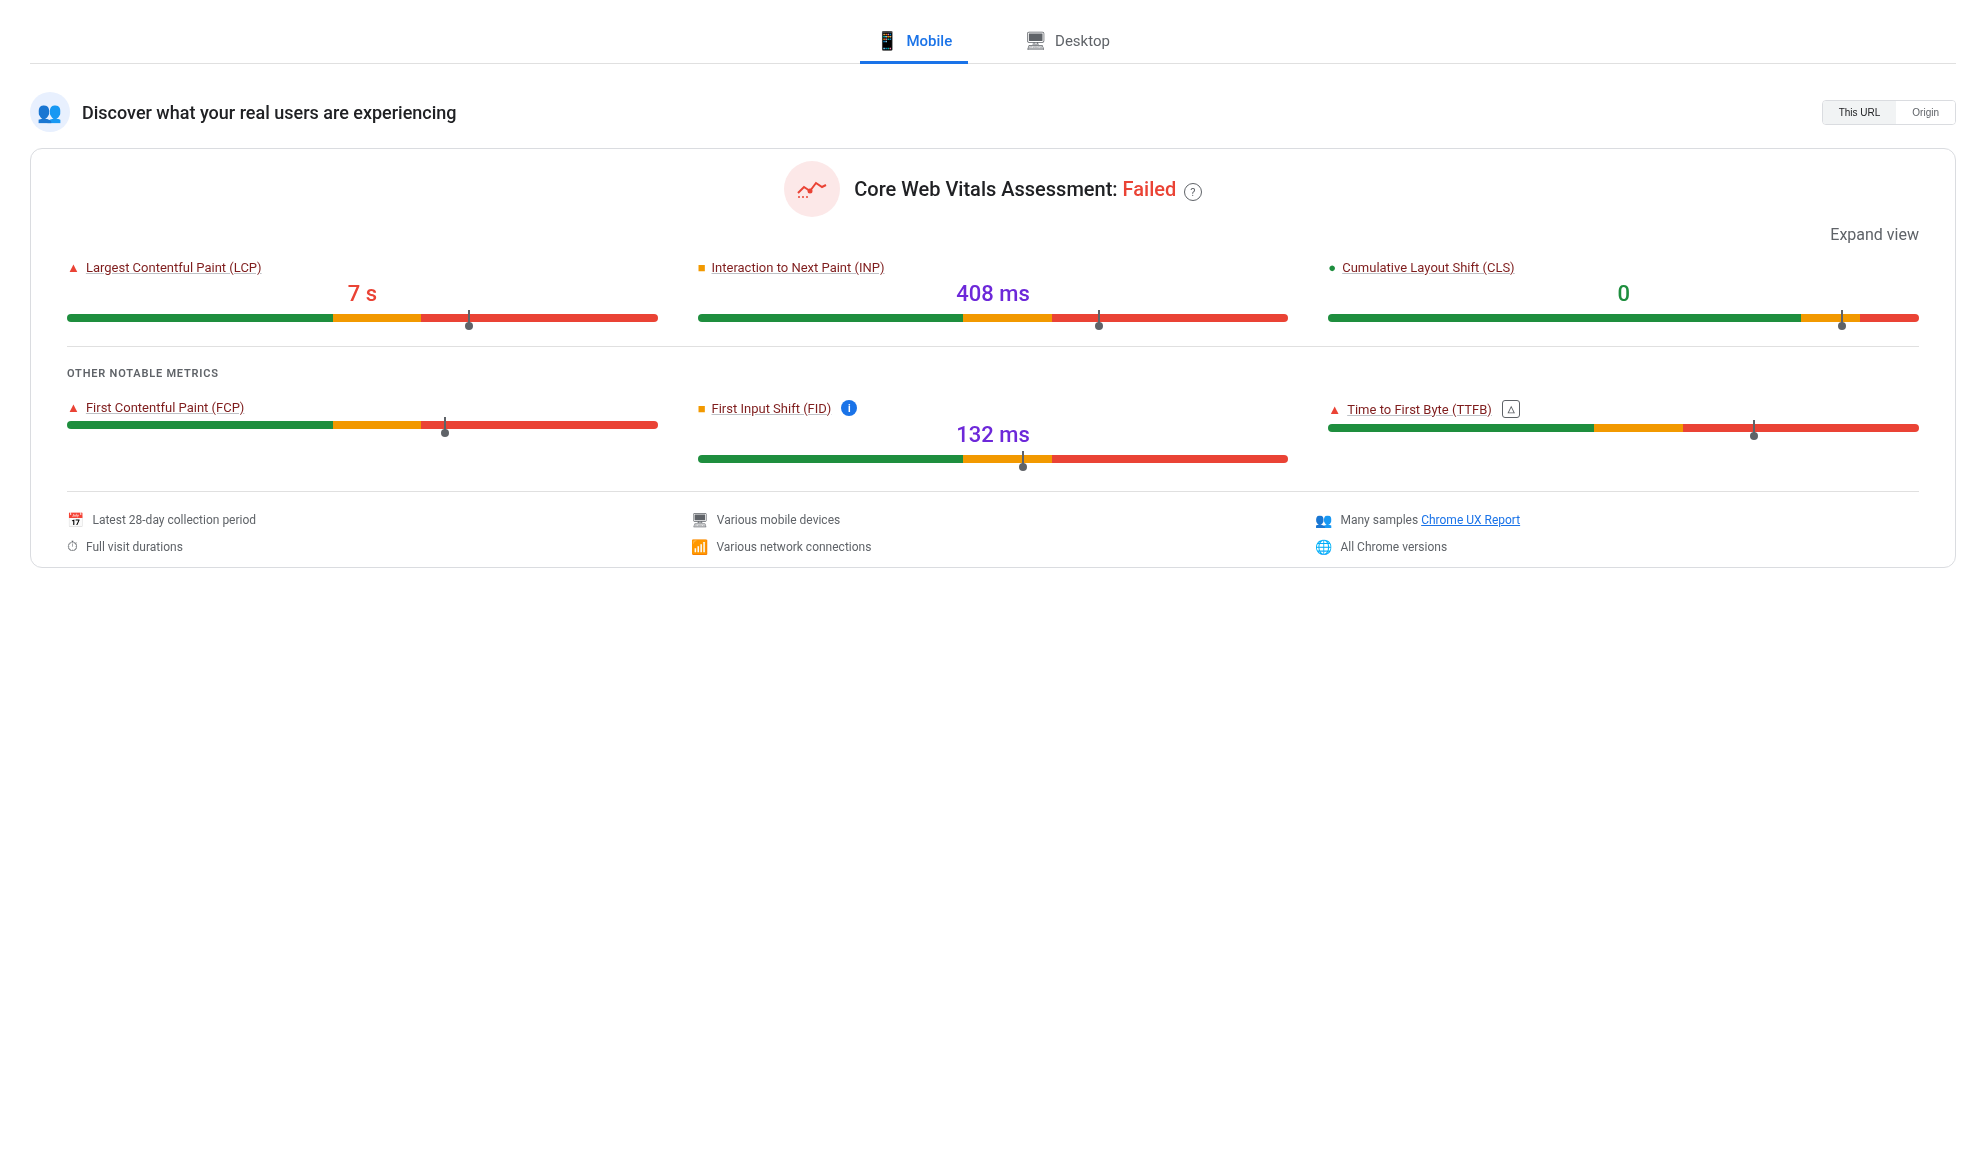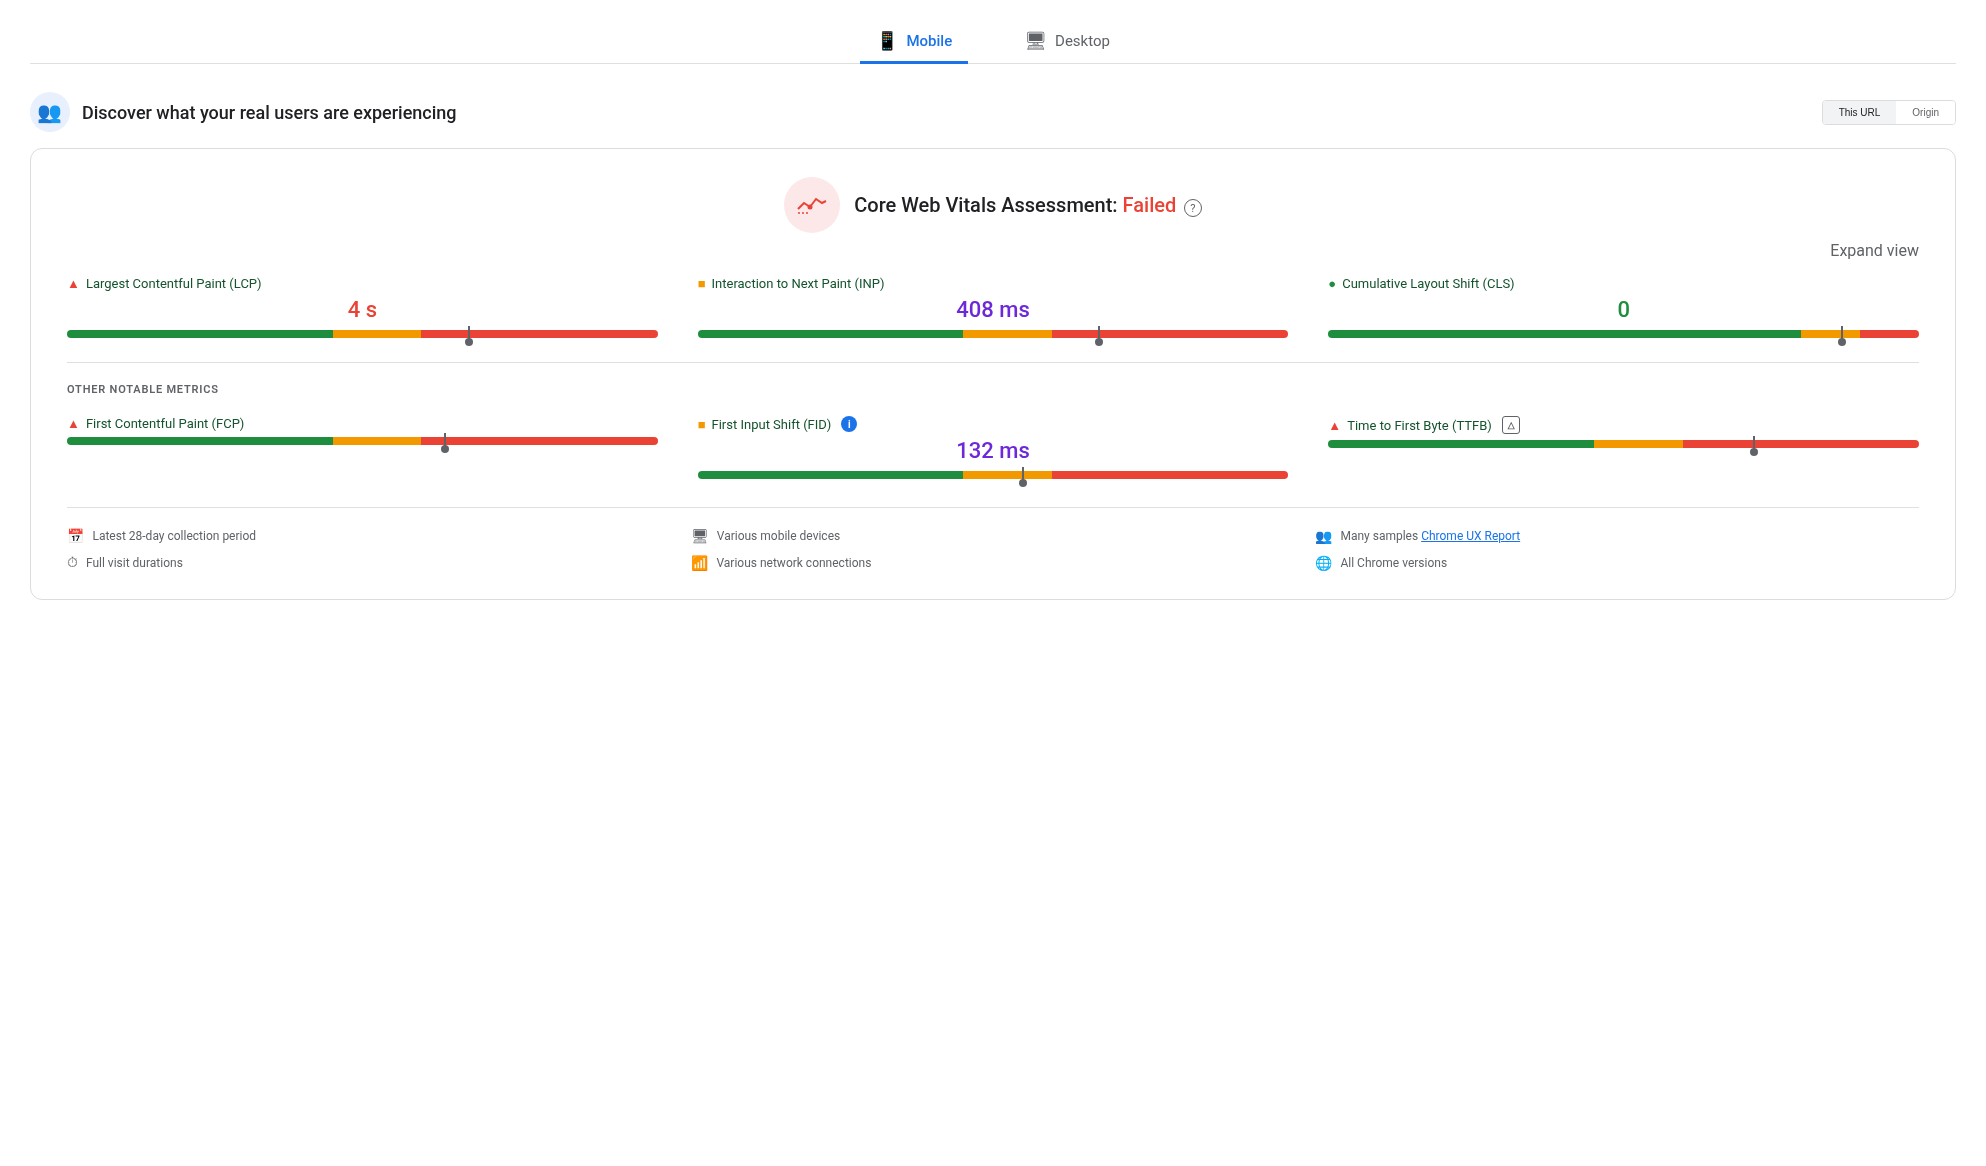"Core Web Vitals Assessment: Failed" .main-card { padding: 28px 36px -> 12px 36px }
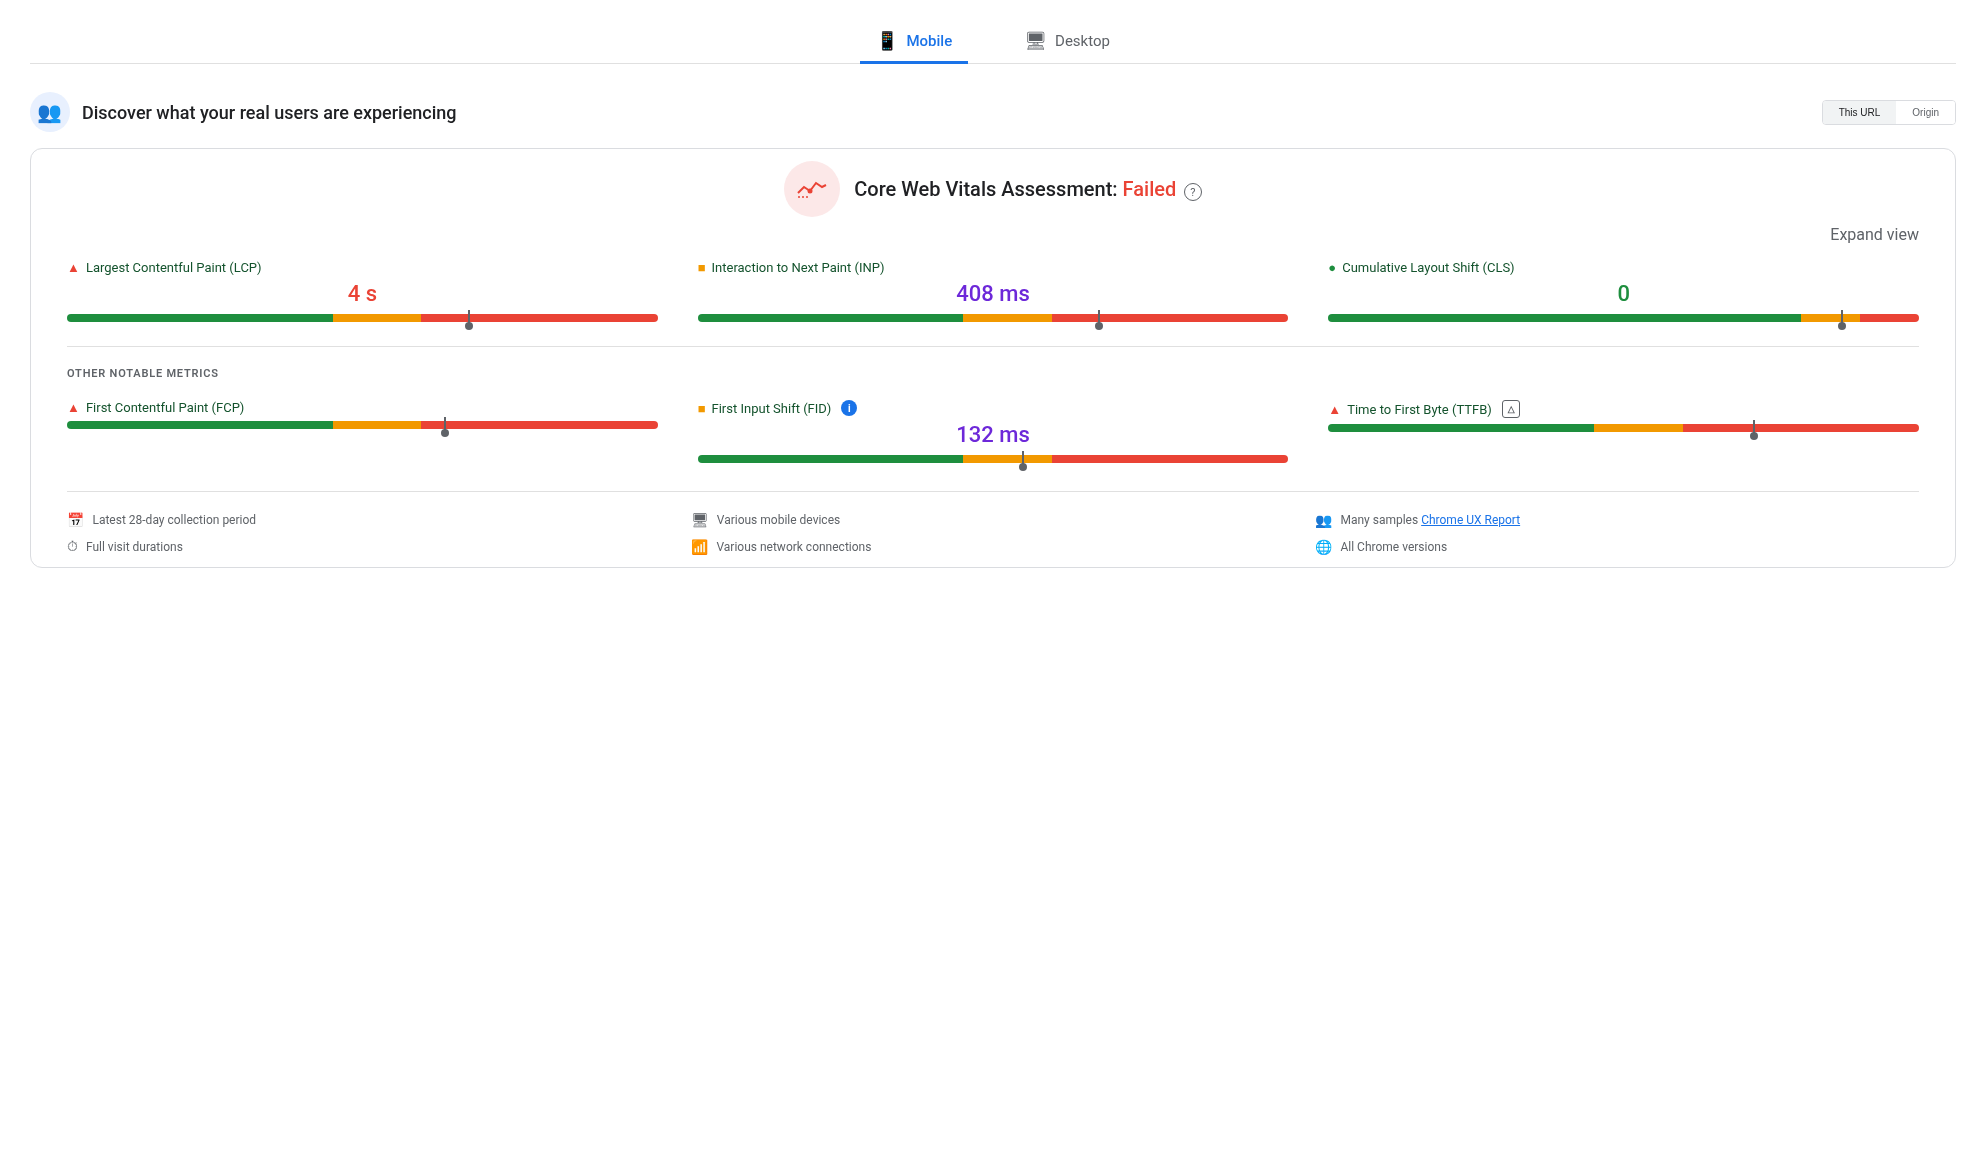"Largest Contentful Paint (LCP)" .metric-label { color: #14532d -> #7f1d1d; text-decoration: none -> underline }
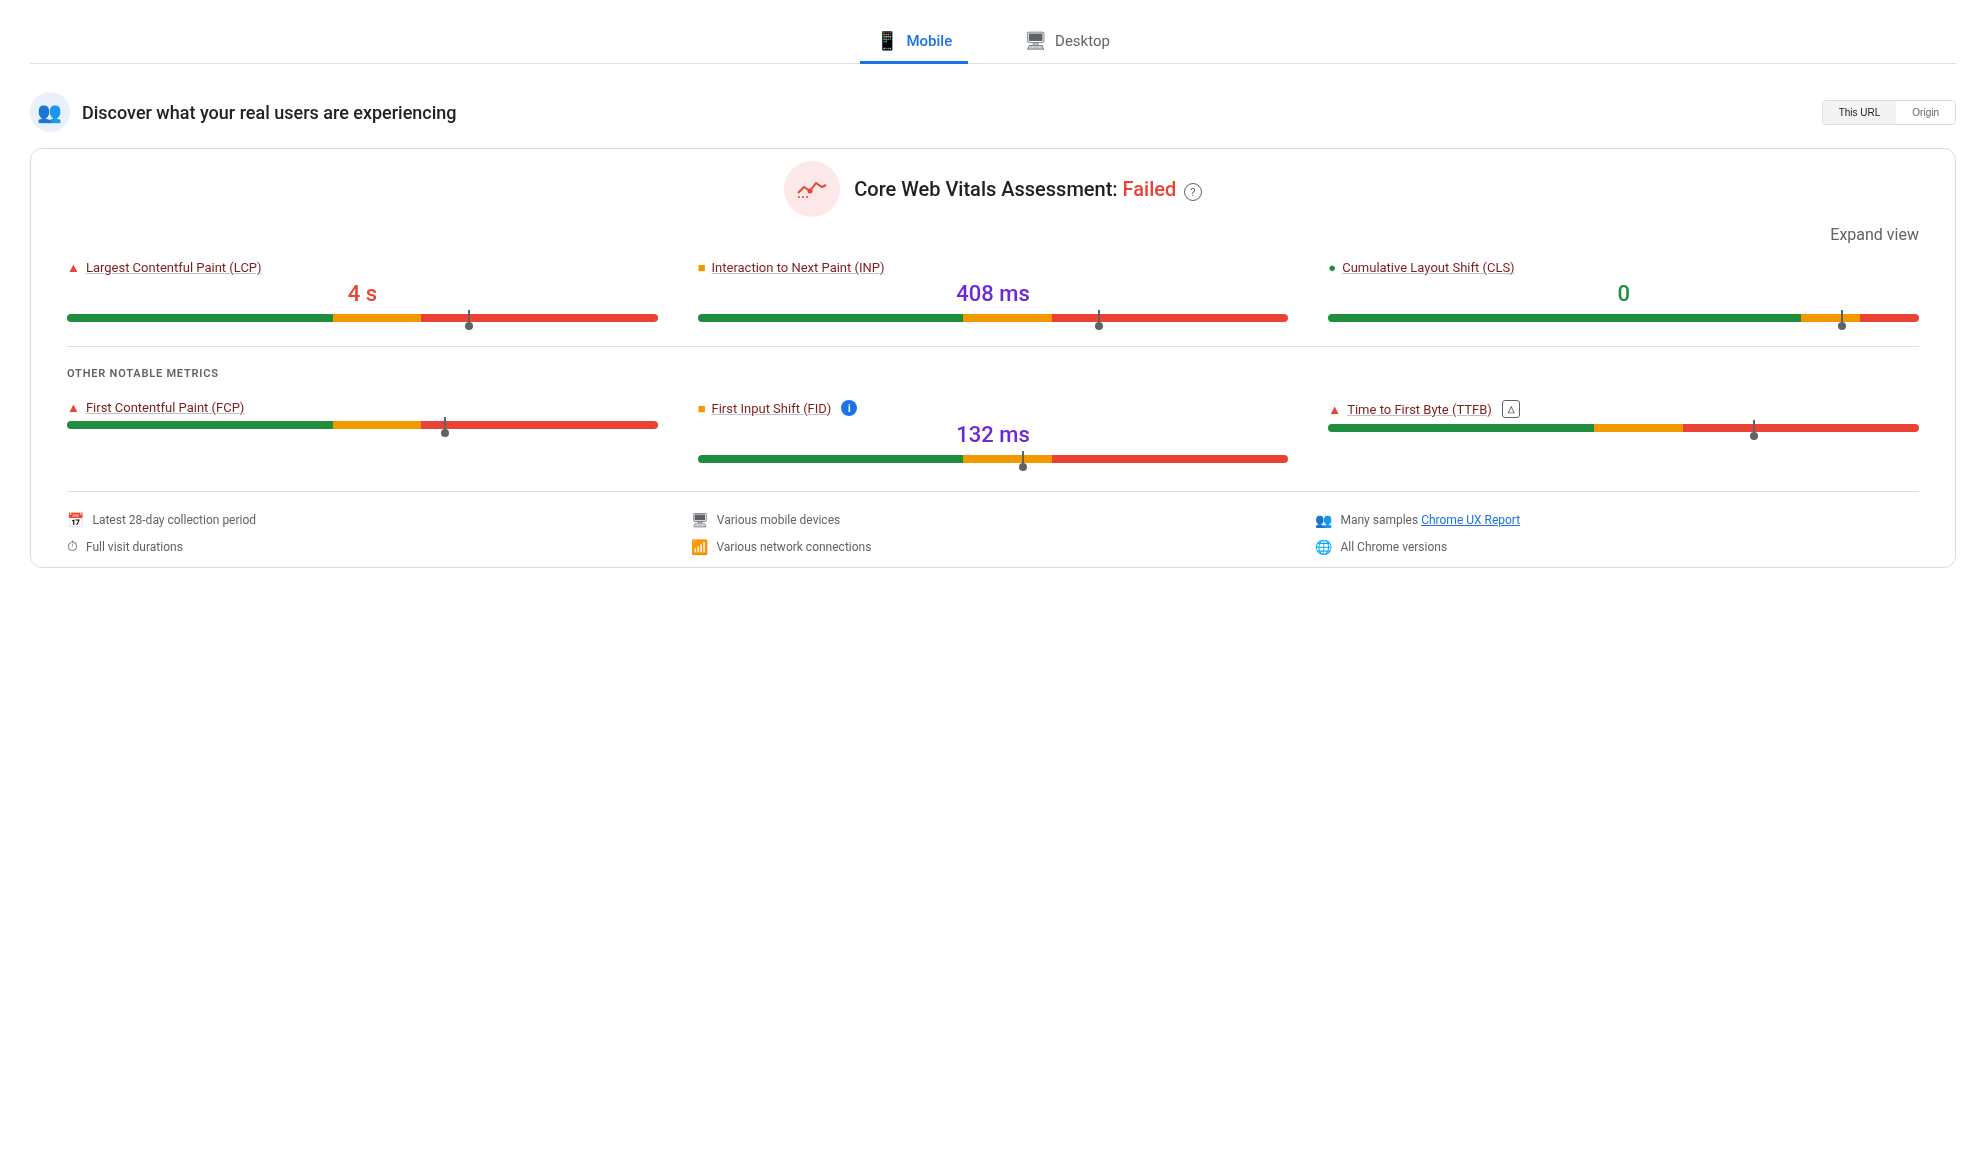"4 s" div.metric-value { text: 4 -> 7 }
